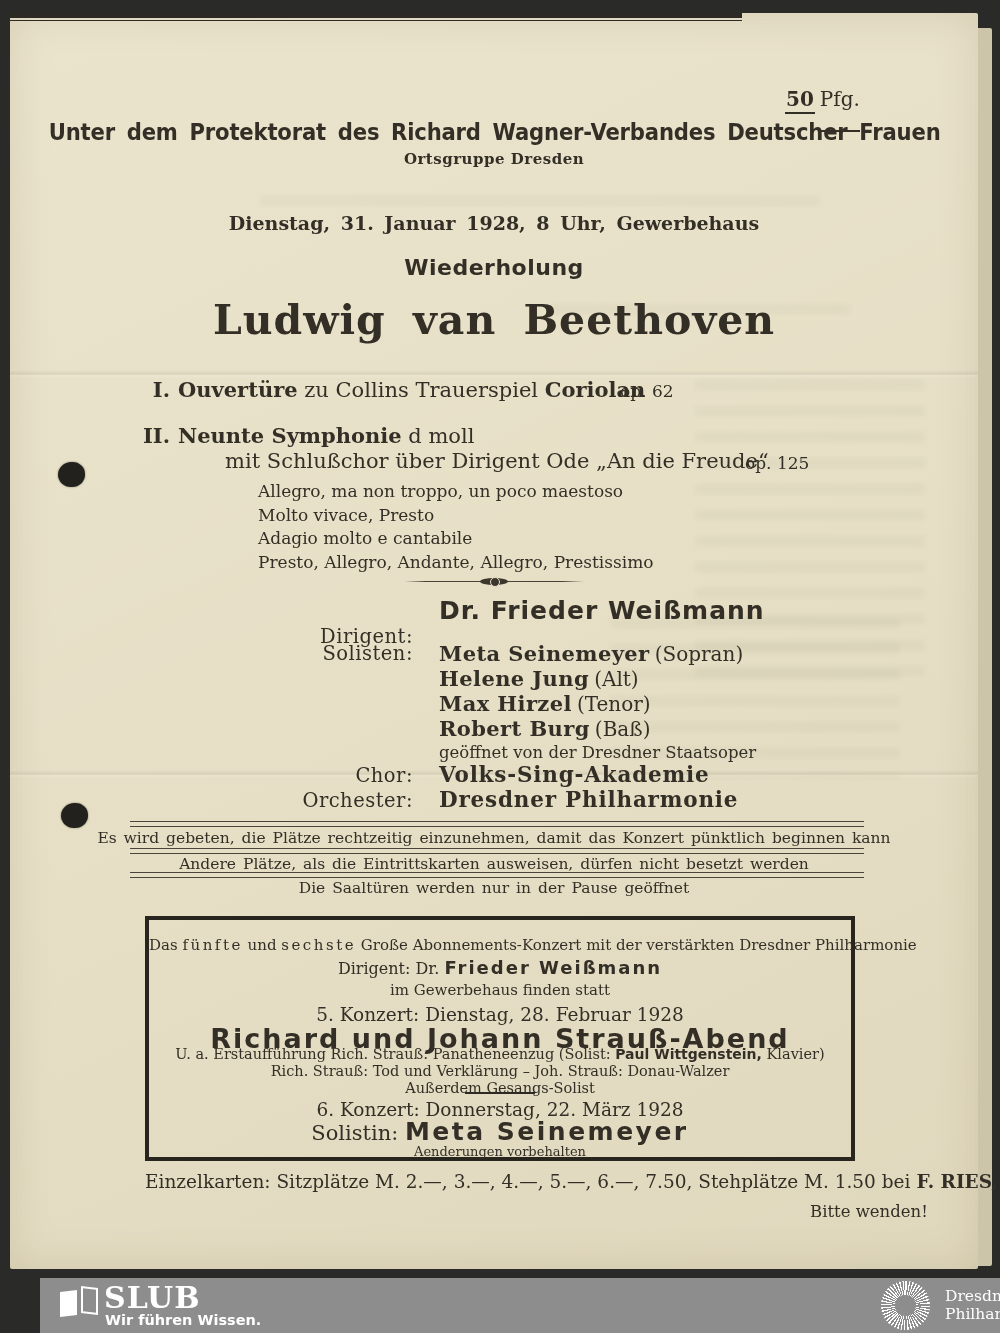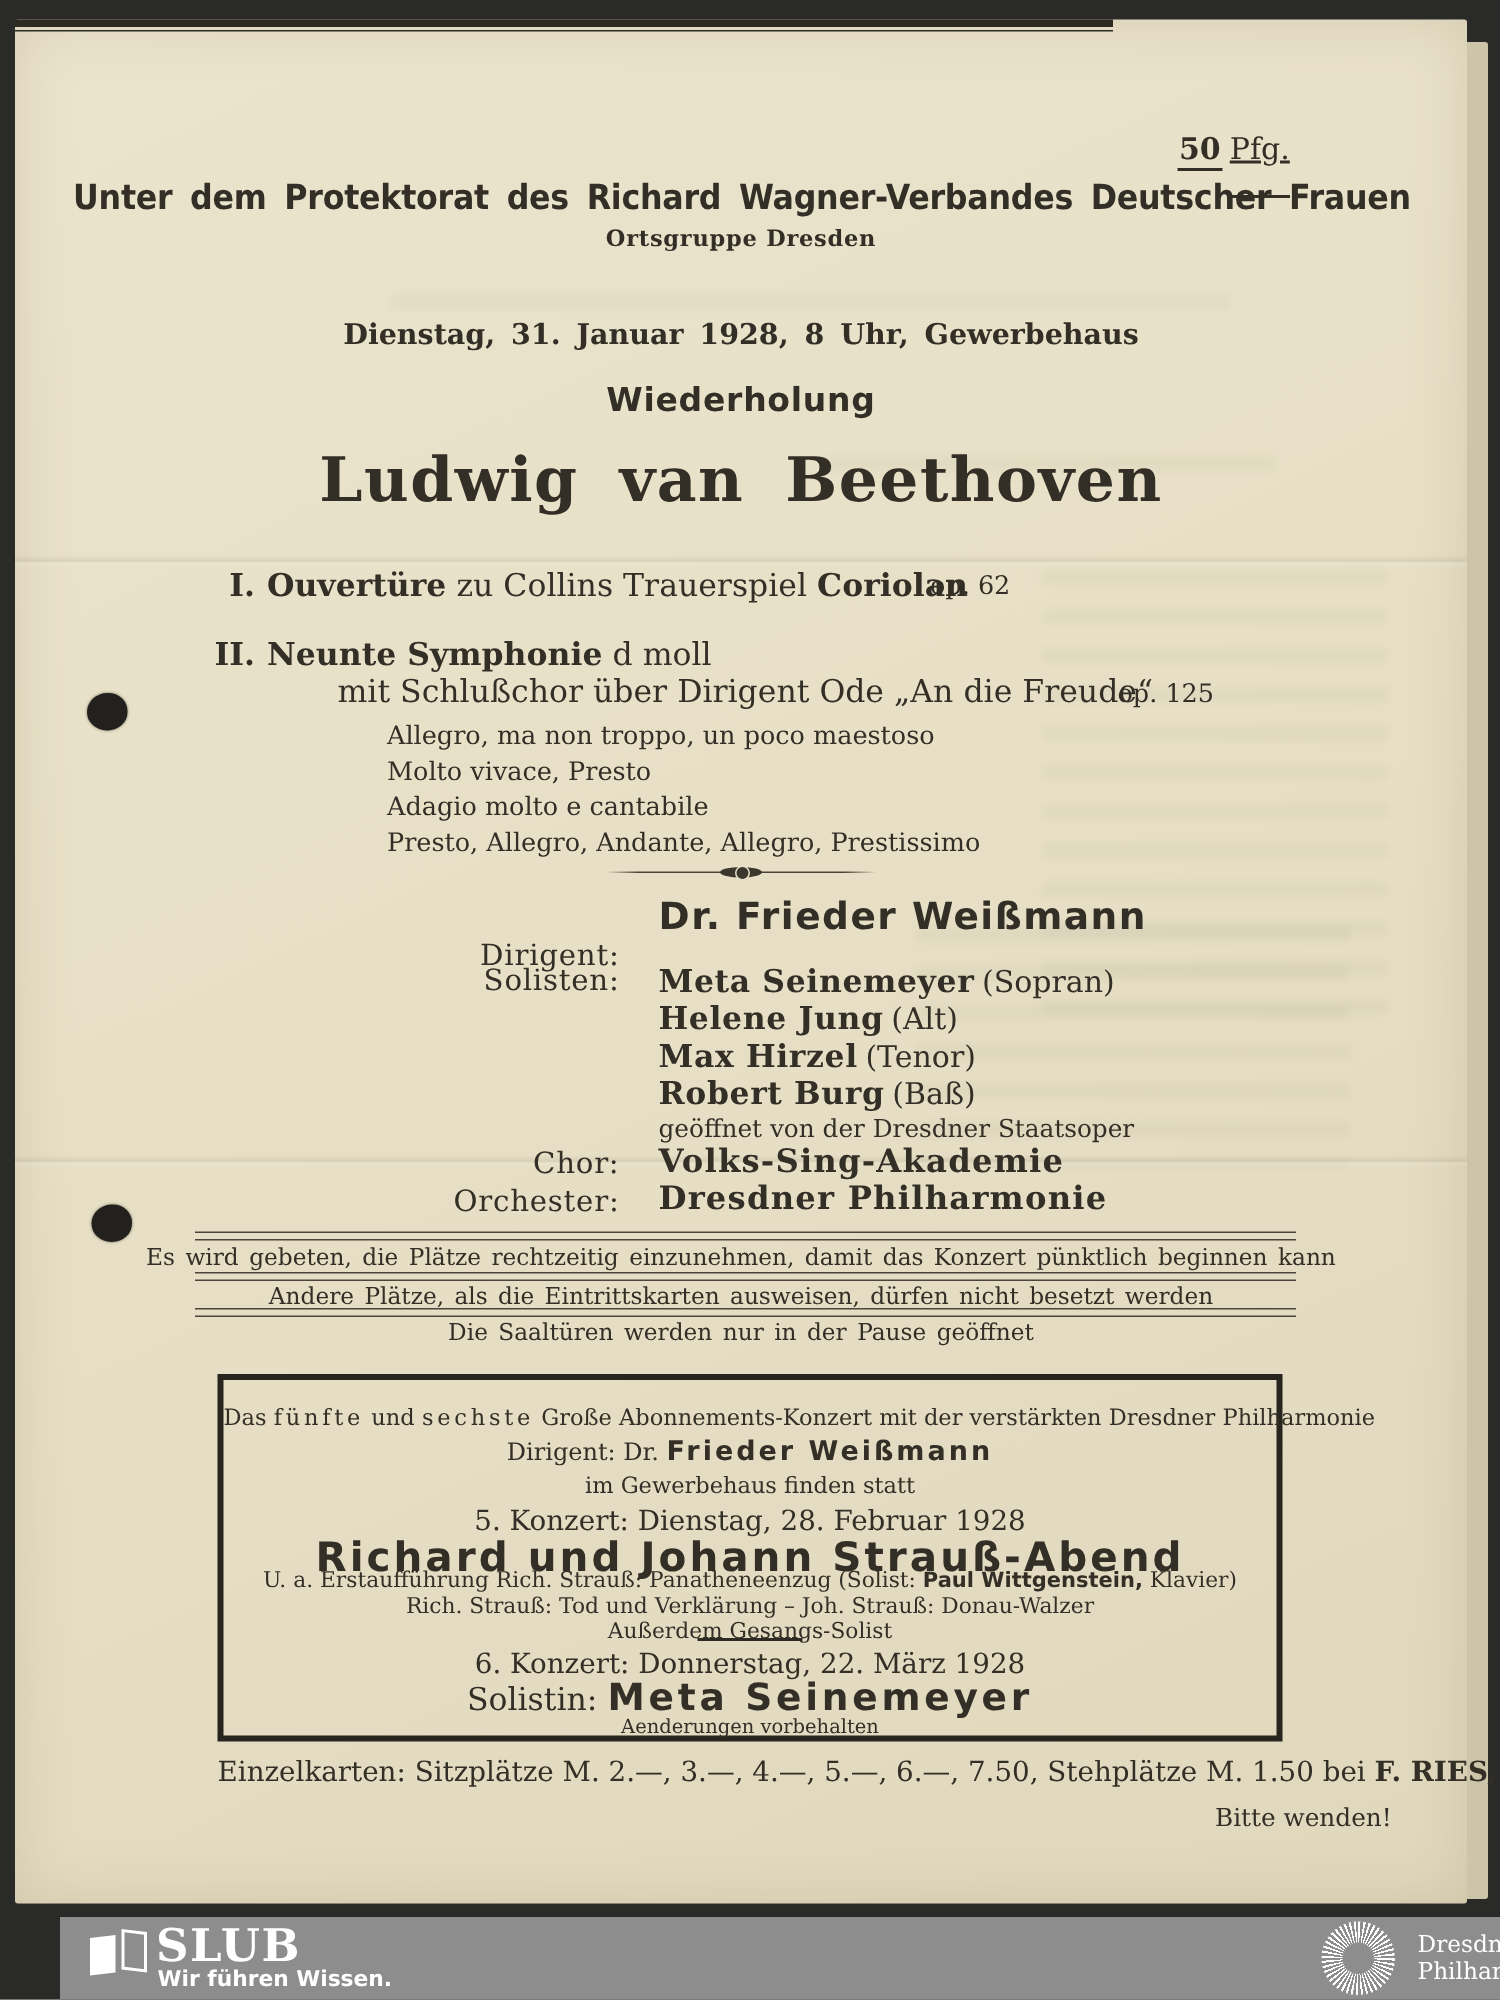"Pfg." .price .unit { text-decoration: underline -> none }
